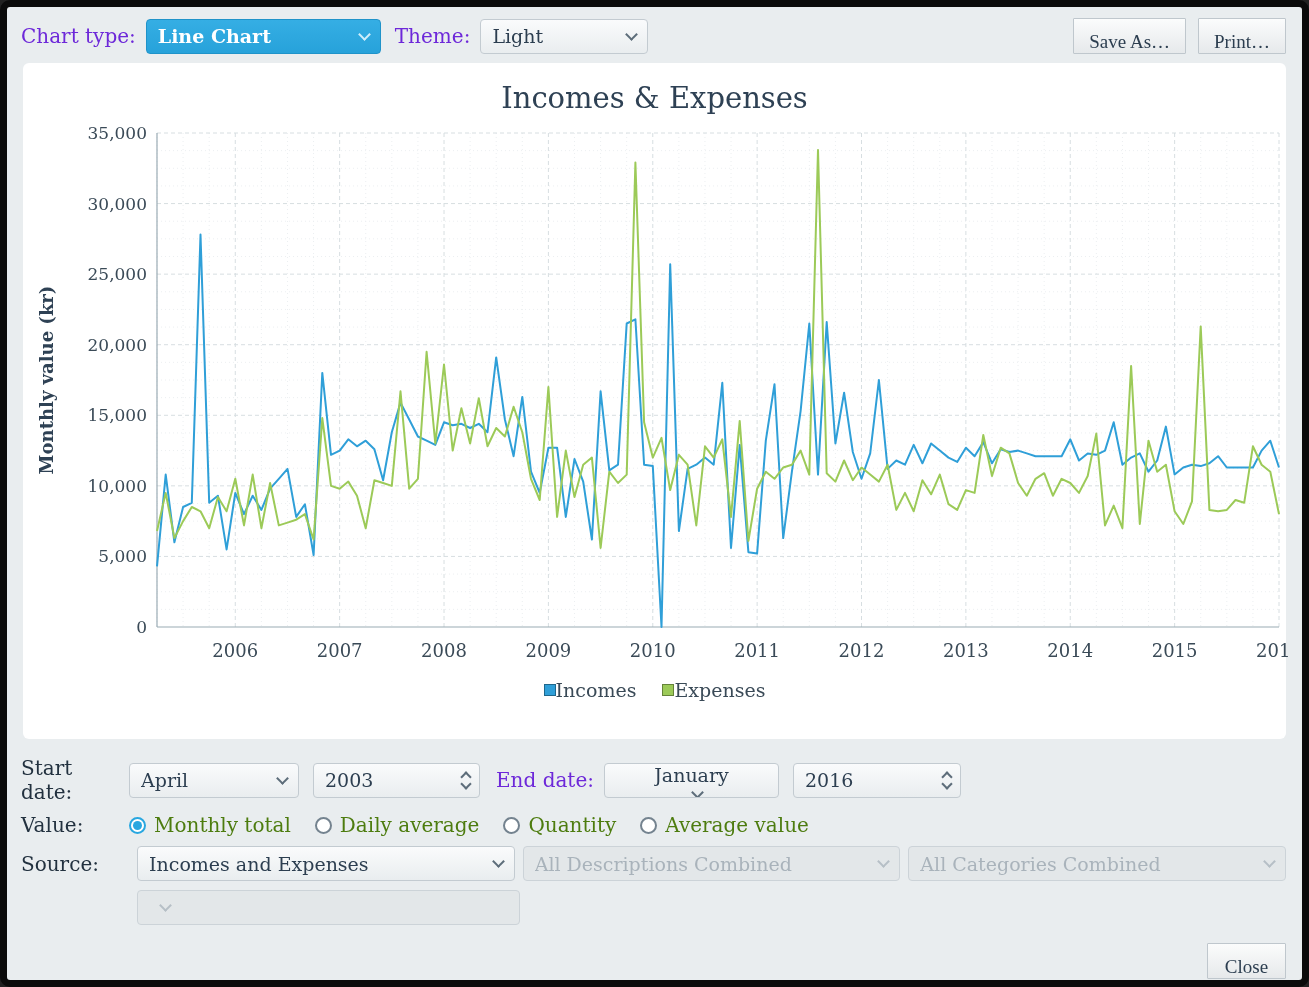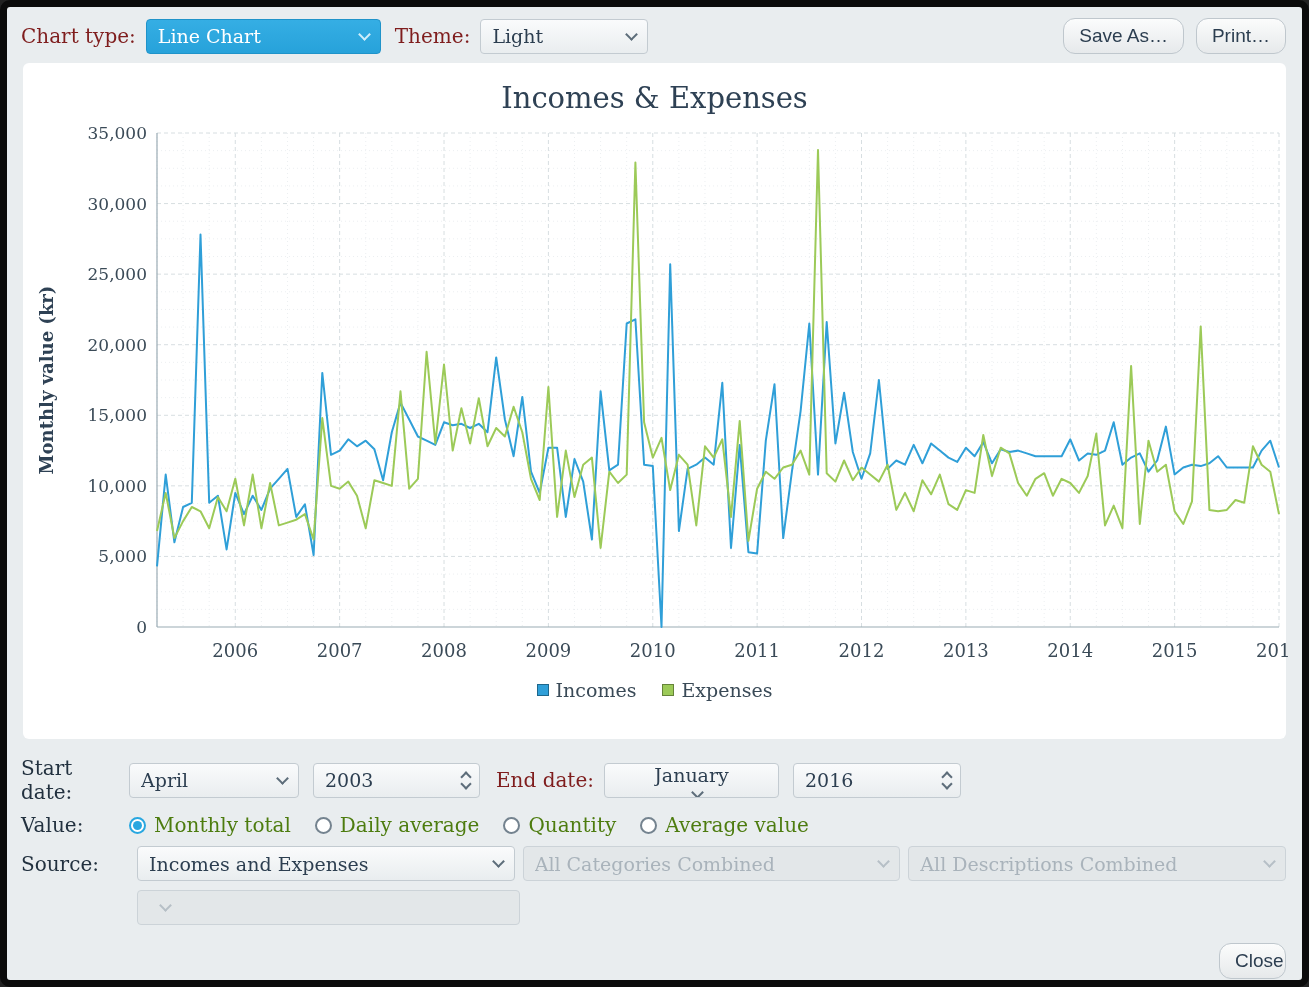"Chart type:" .tlabel { color: #7f1d1d -> #6d28d9 }
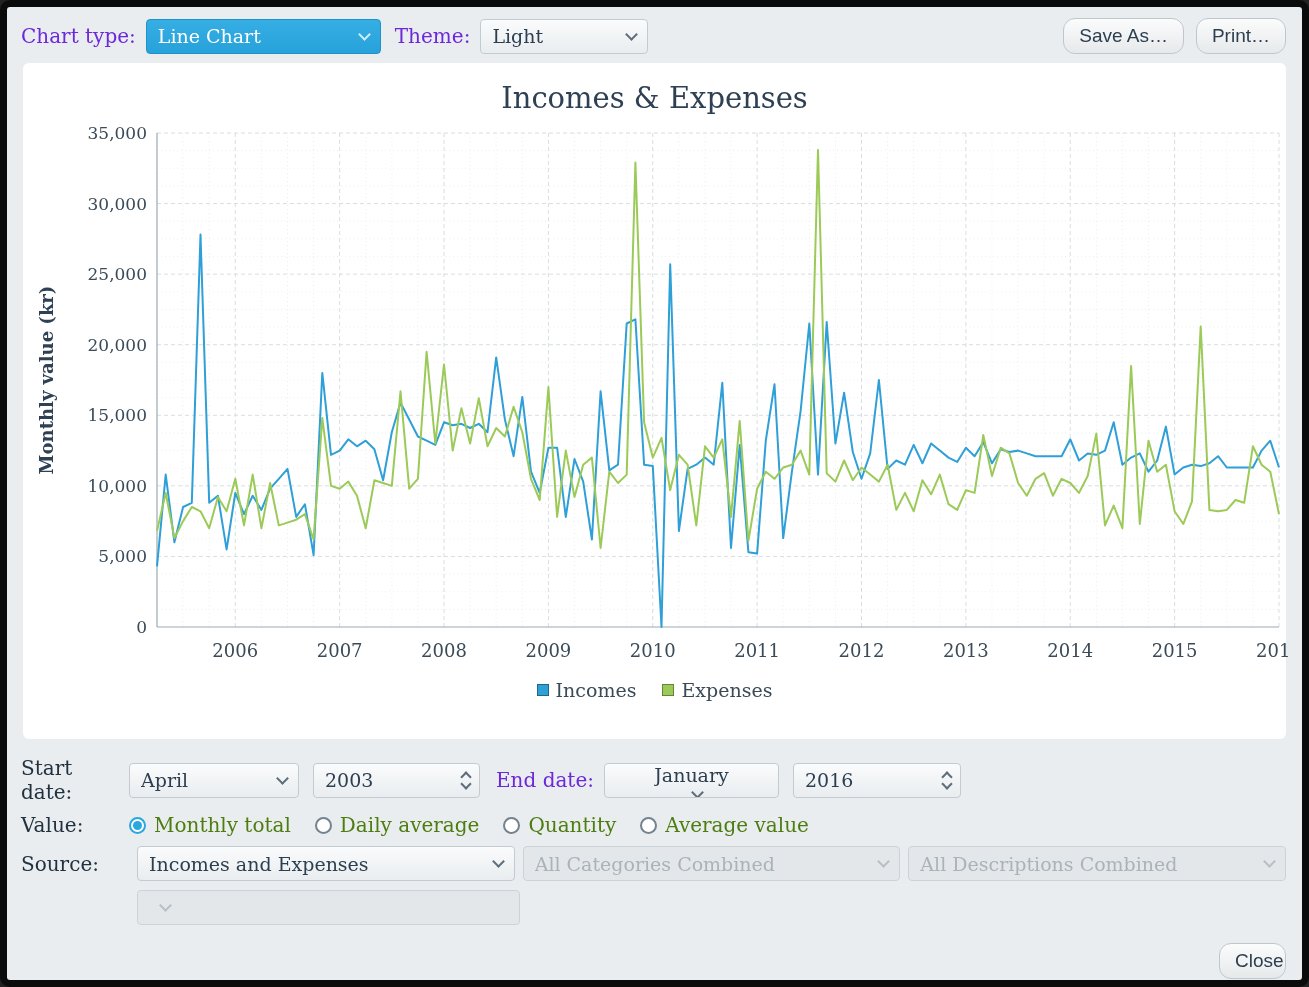"Line Chart" div.select { font-weight: none -> bold }
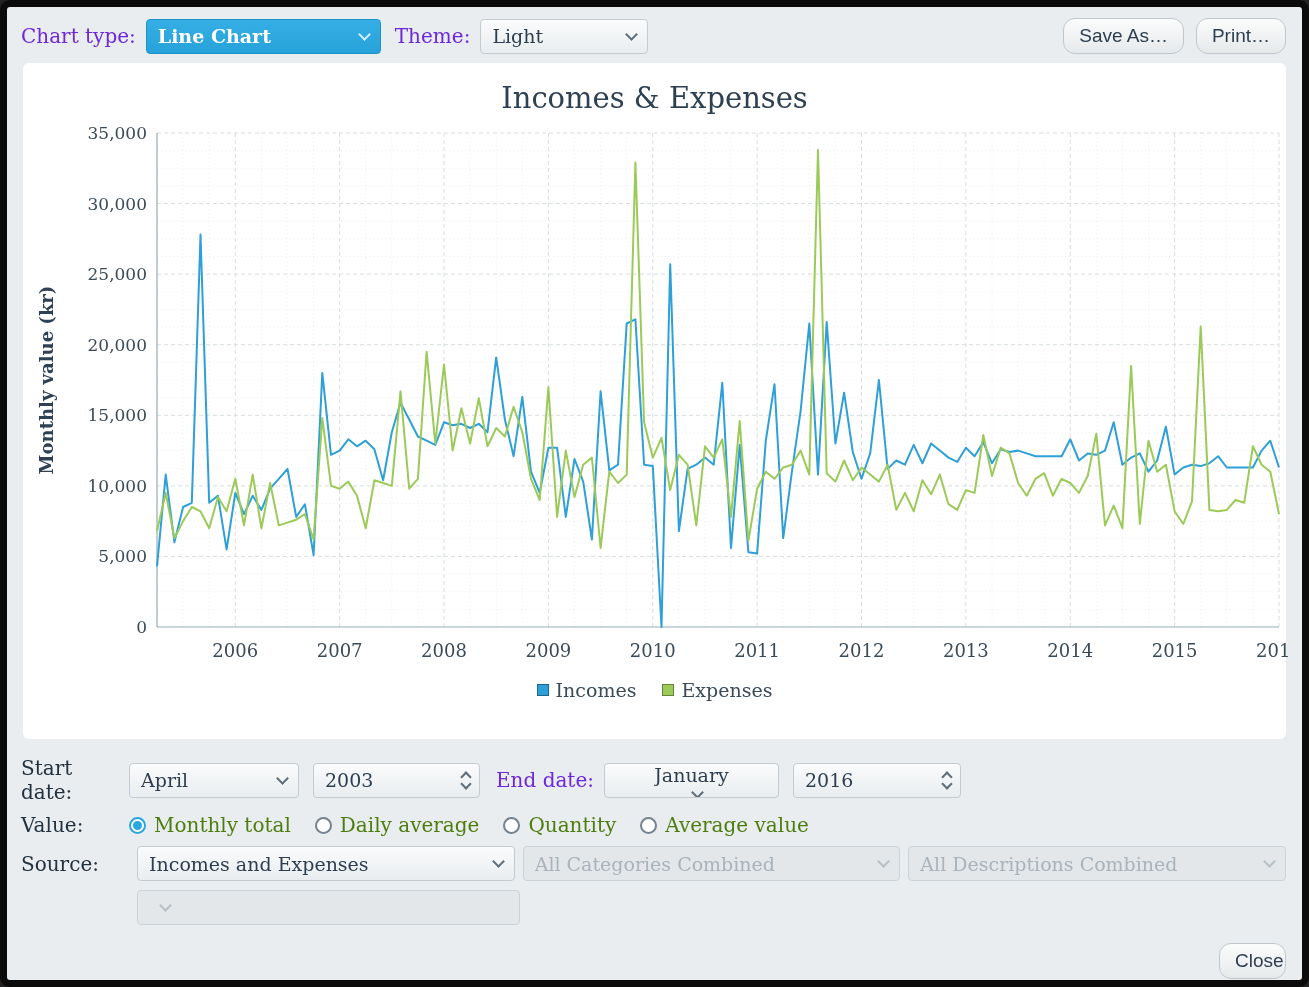"Save As…" .btn { border-radius: 12px -> 1px; font-family: Liberation Sans, sans-serif -> Liberation Serif, serif; padding: 6px 15px -> 12px 15px }
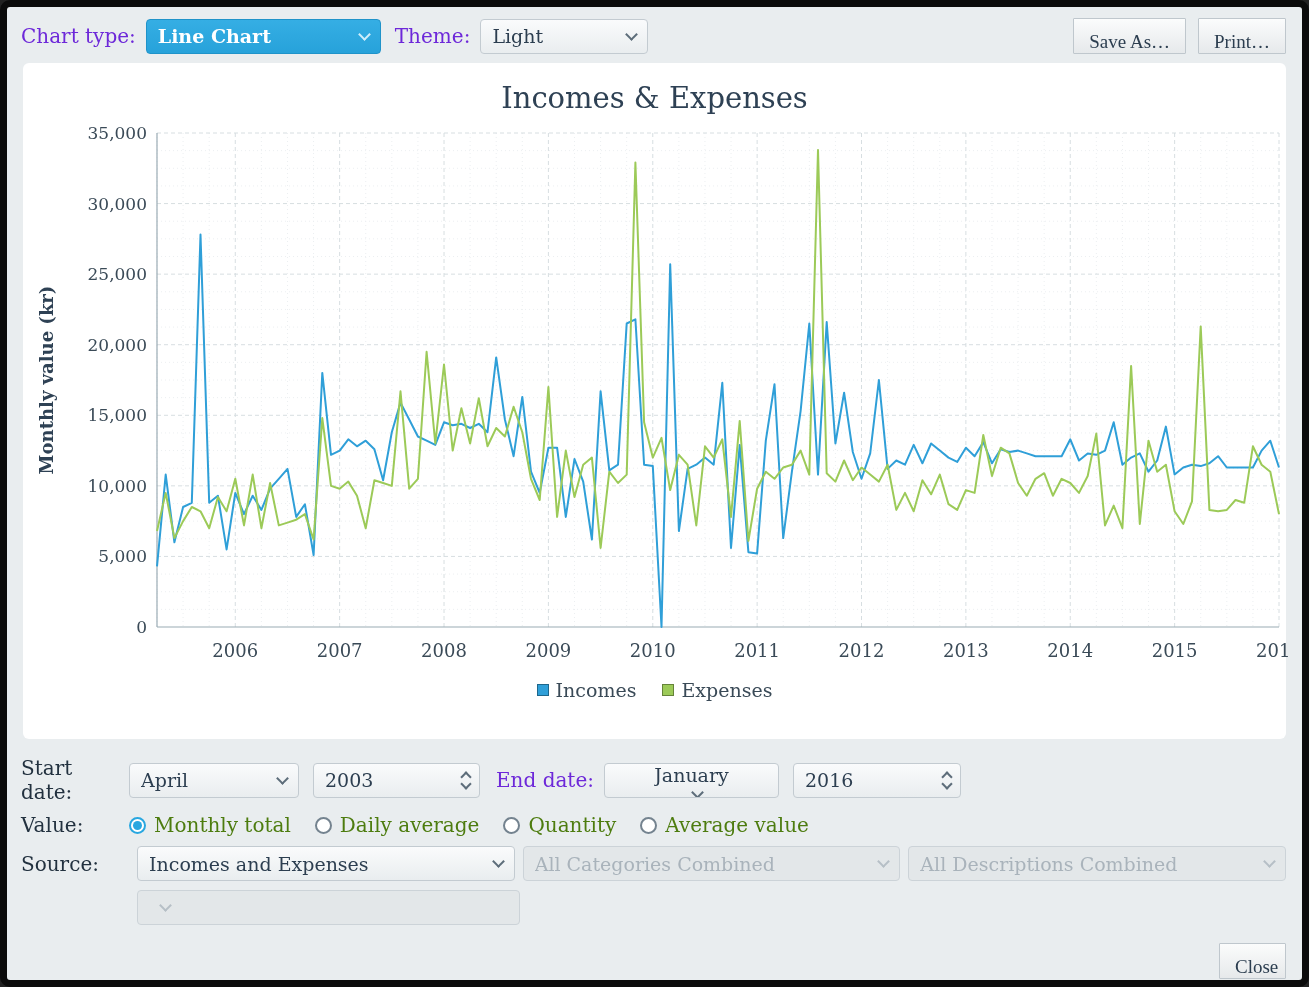"Incomes" .legend-item { gap: 7px -> none }
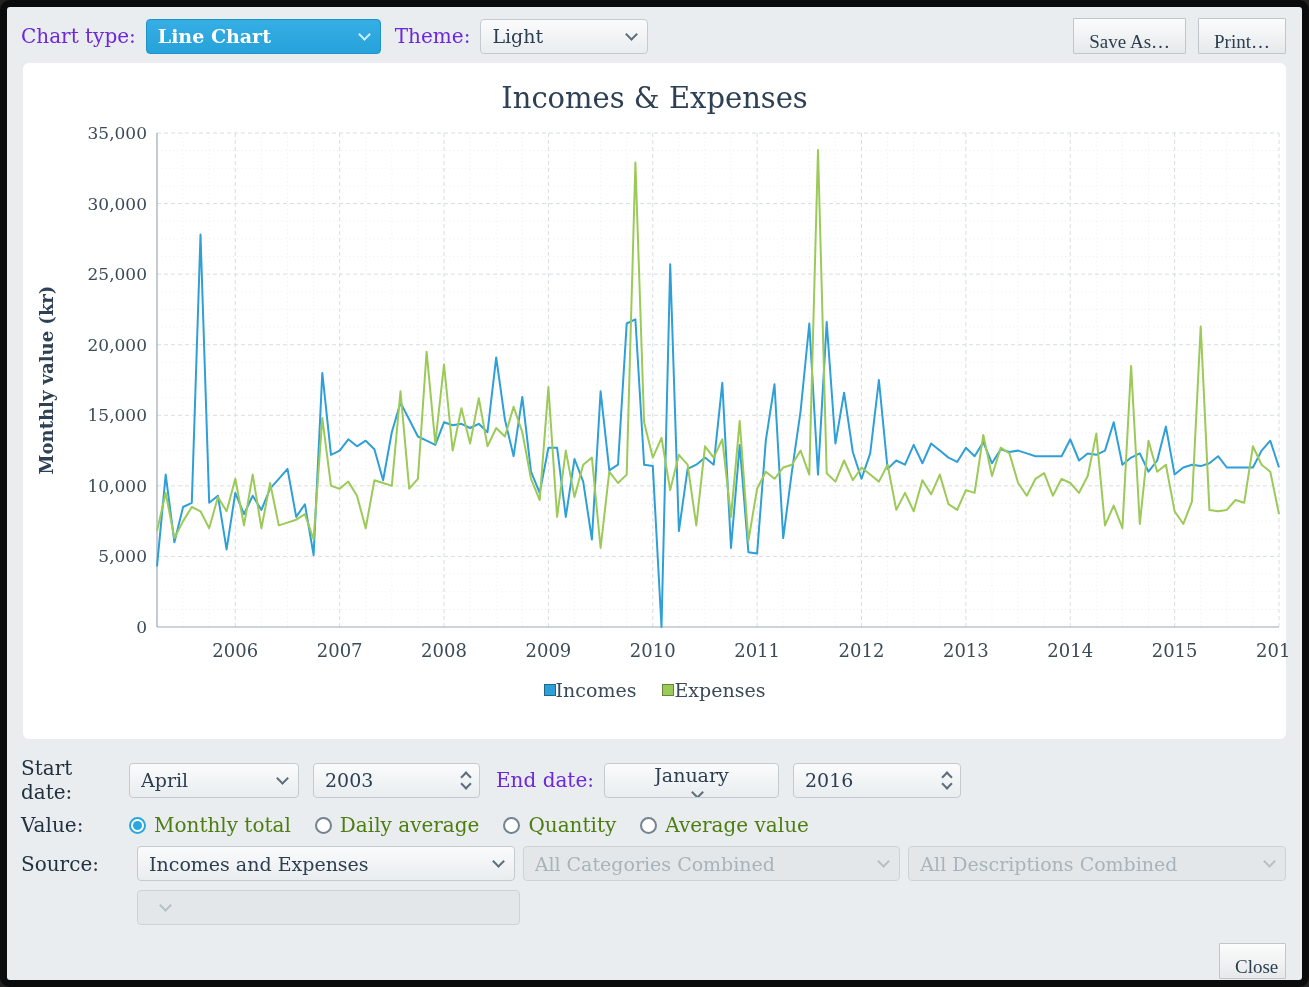"All Categories Combined" div.select { order: before "All Descriptions Combined" -> after "All Descriptions Combined" }
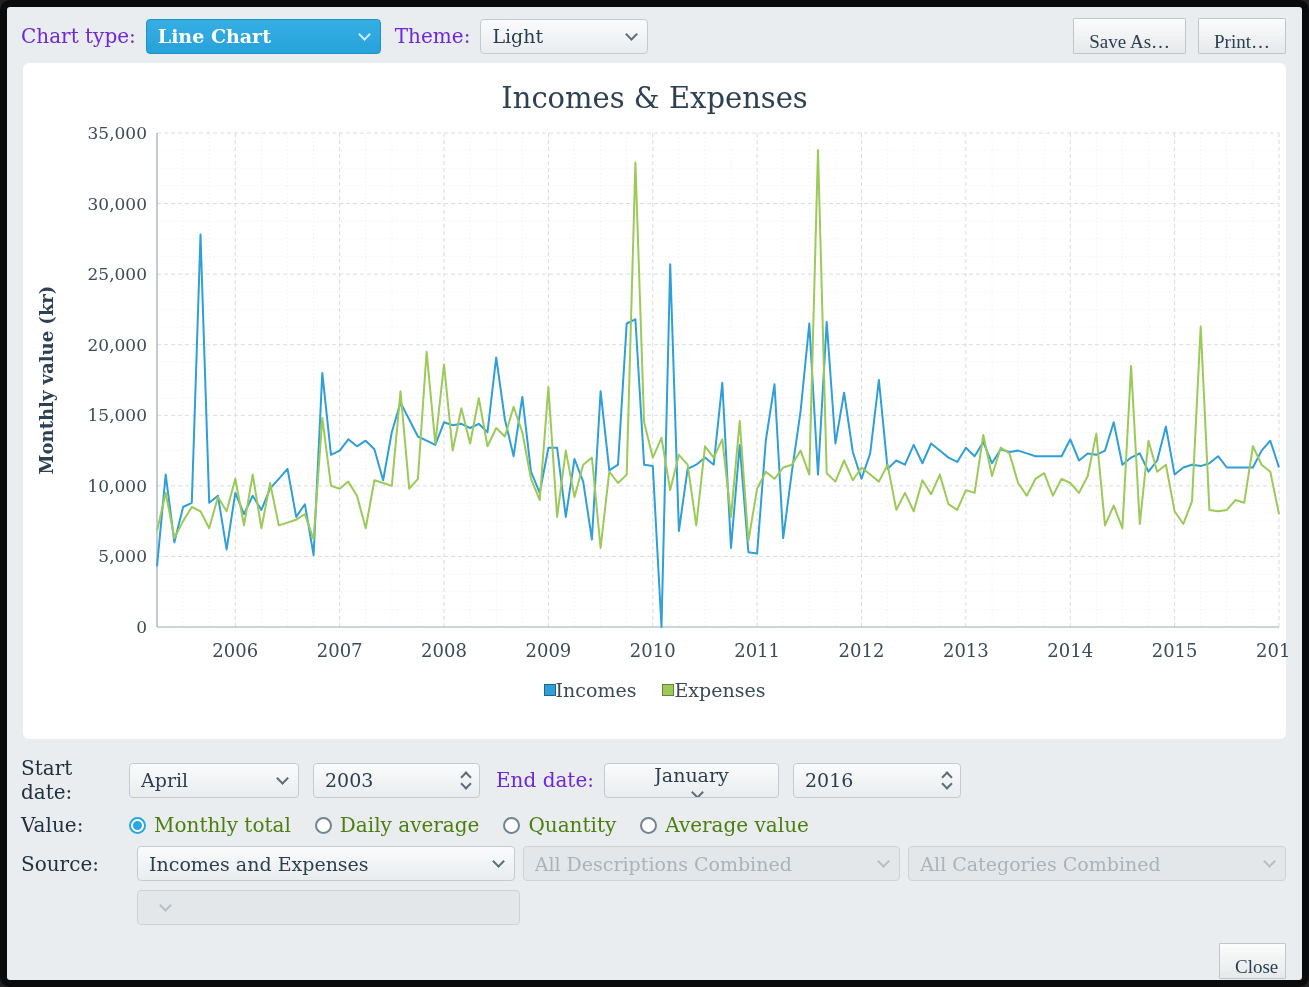"Close" button.btn { width: 67px -> 79px }
